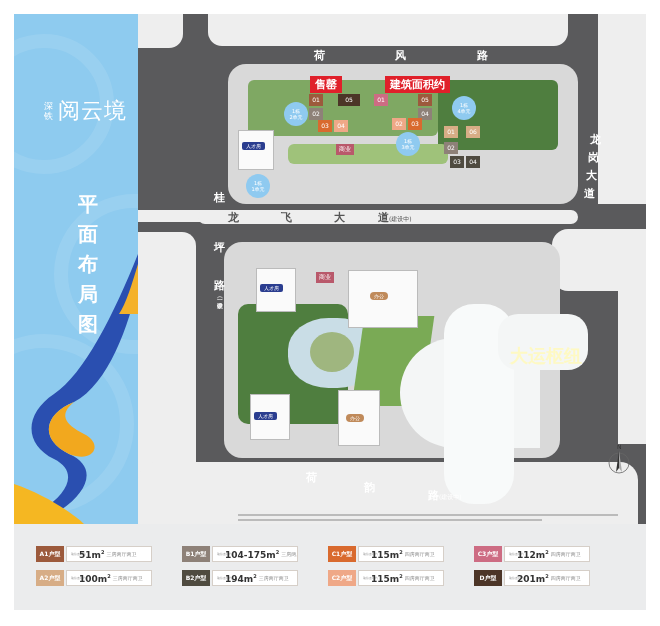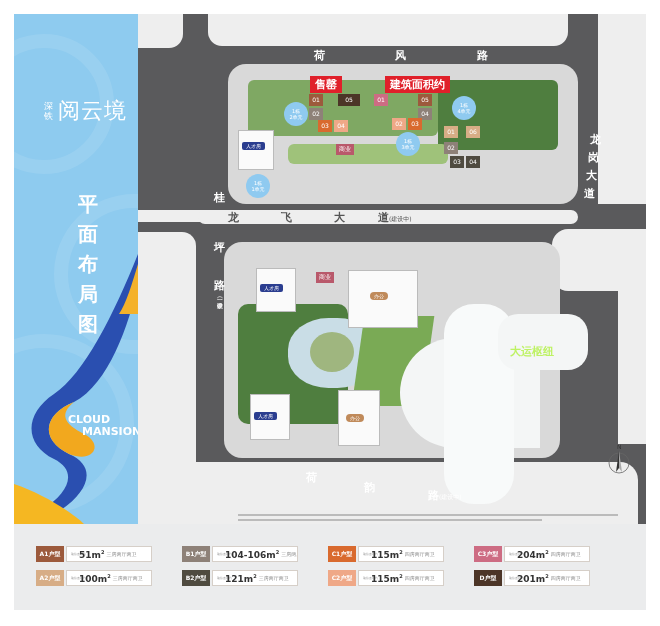"大运枢纽" .hub-label { color: #bef264 -> #fef9c3; font-size: 11px -> 18px }
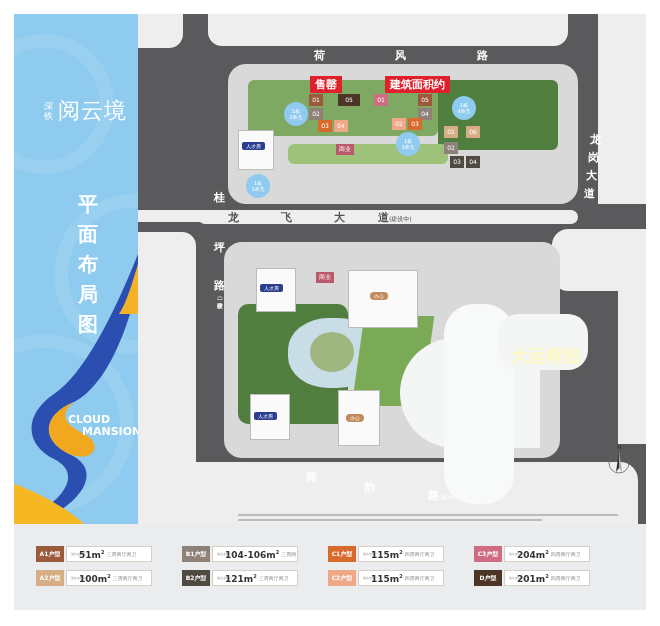"CLOUD" div.cloud-text { html: <div> <span>CLOUD</span> <span>MANSION</span> </div> -> none }
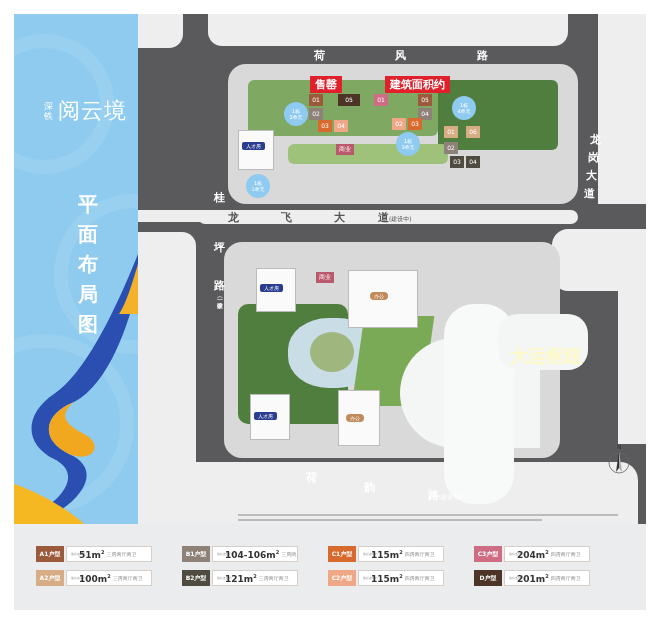"104-106m" span { text: 104-106m -> 104-175m }
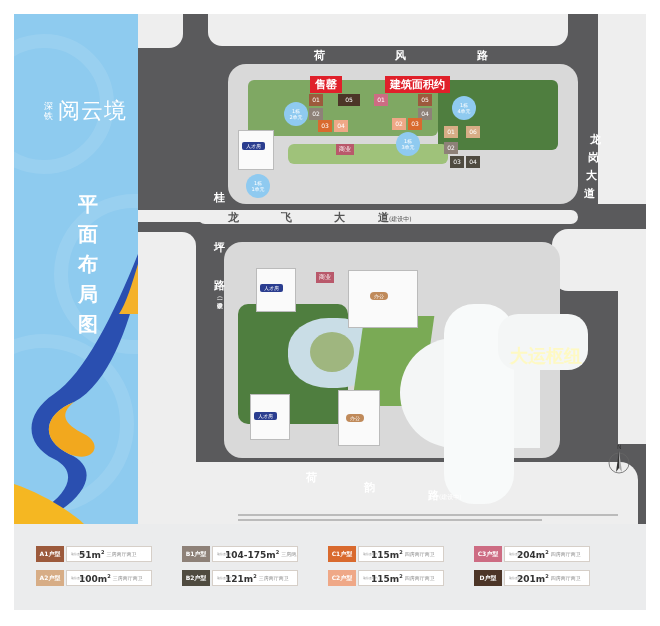"204m" span { text: 204m -> 112m }
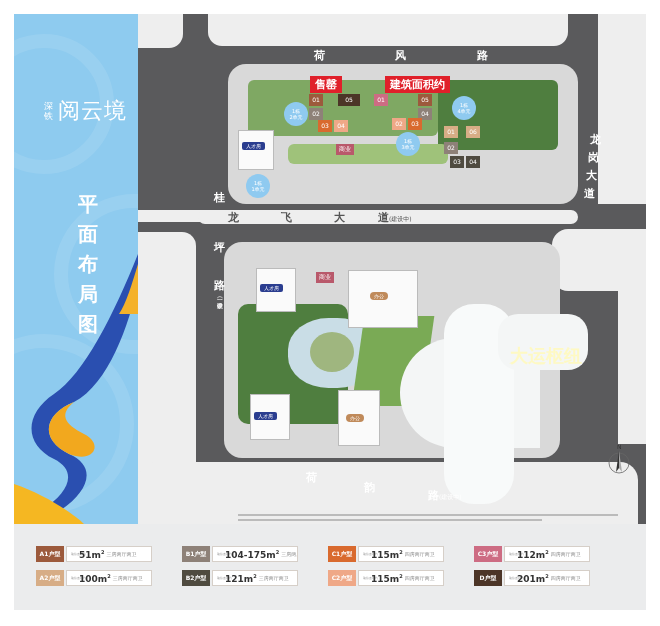"121m" span { text: 121m -> 194m }
